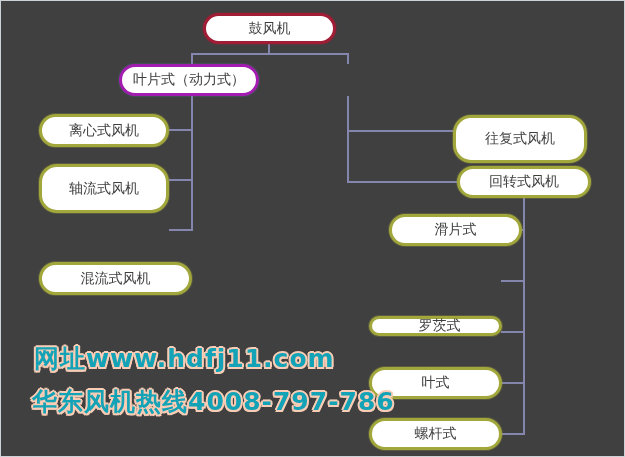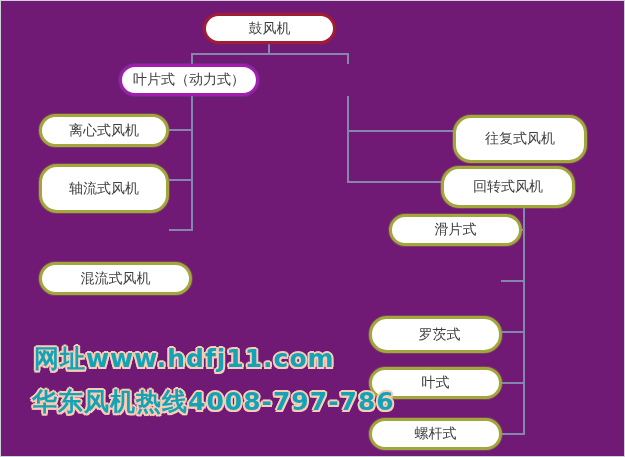"鼓风机" #canvas { background: #701a75 -> #404040 }
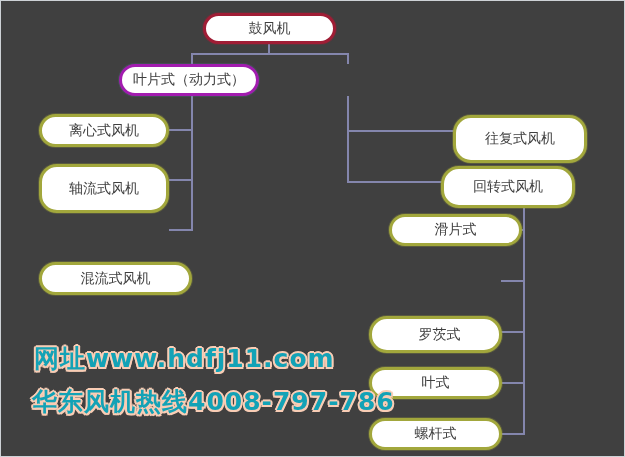"回转式风机" div.node { height: 42px -> 32px; left: 440px -> 456px }
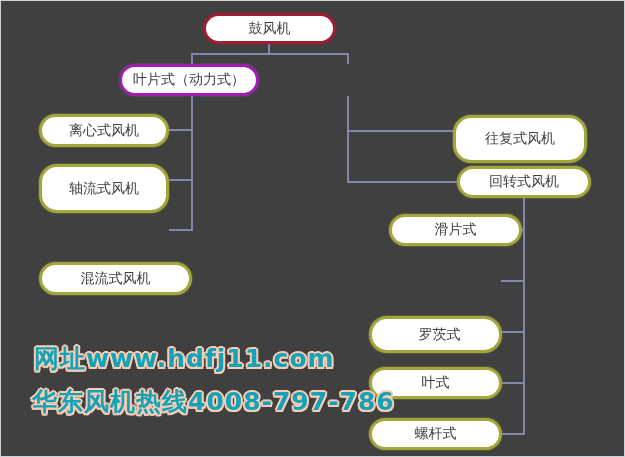"罗茨式" div.node { height: 37px -> 20px }
